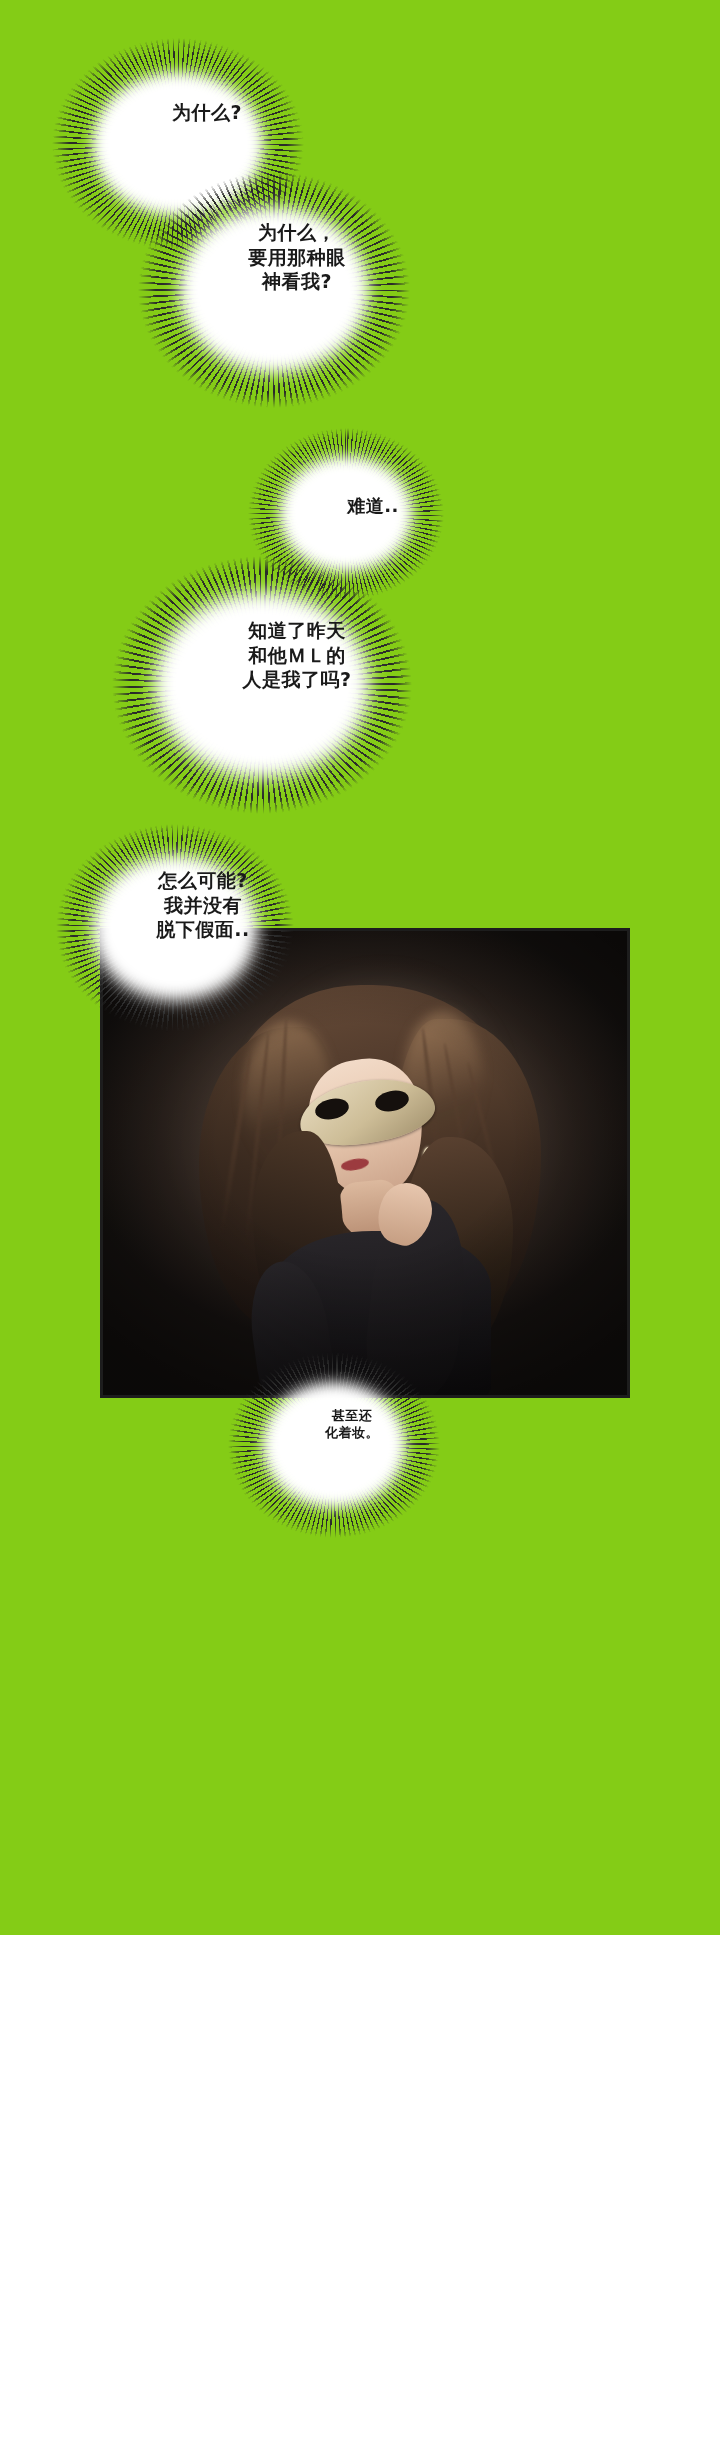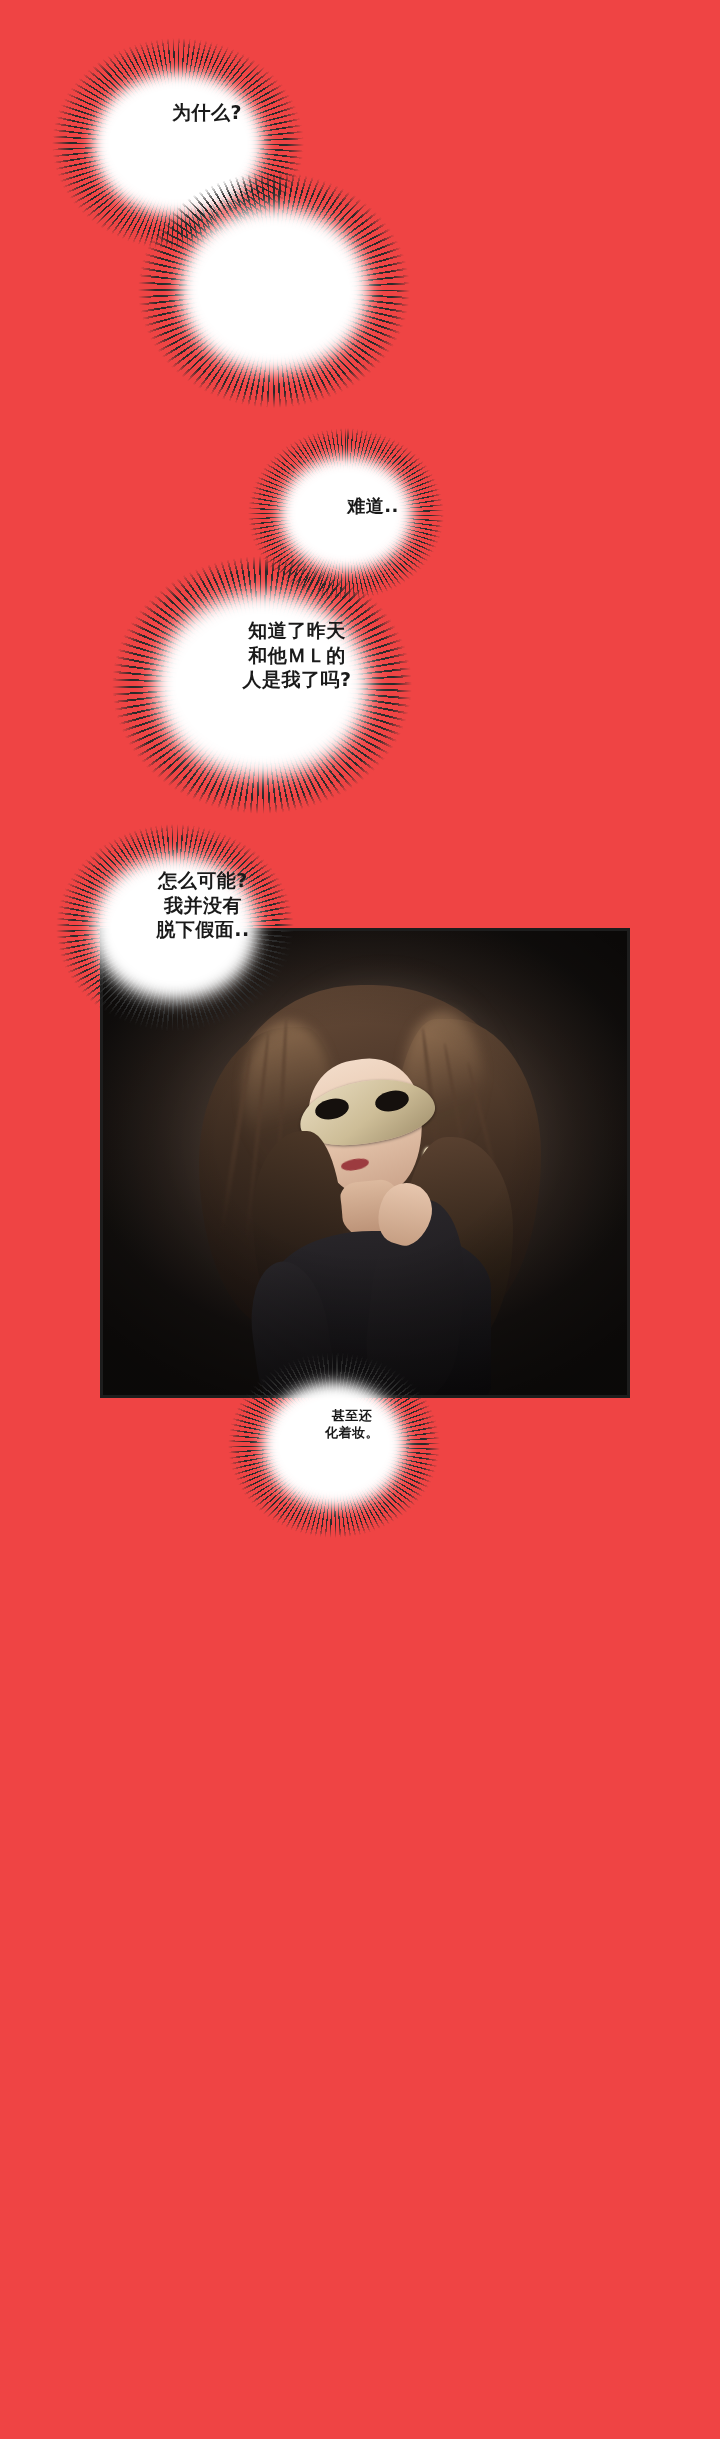"为什么?" .page { background: #ef4444 -> #84cc16; height: 2439px -> 1935px }
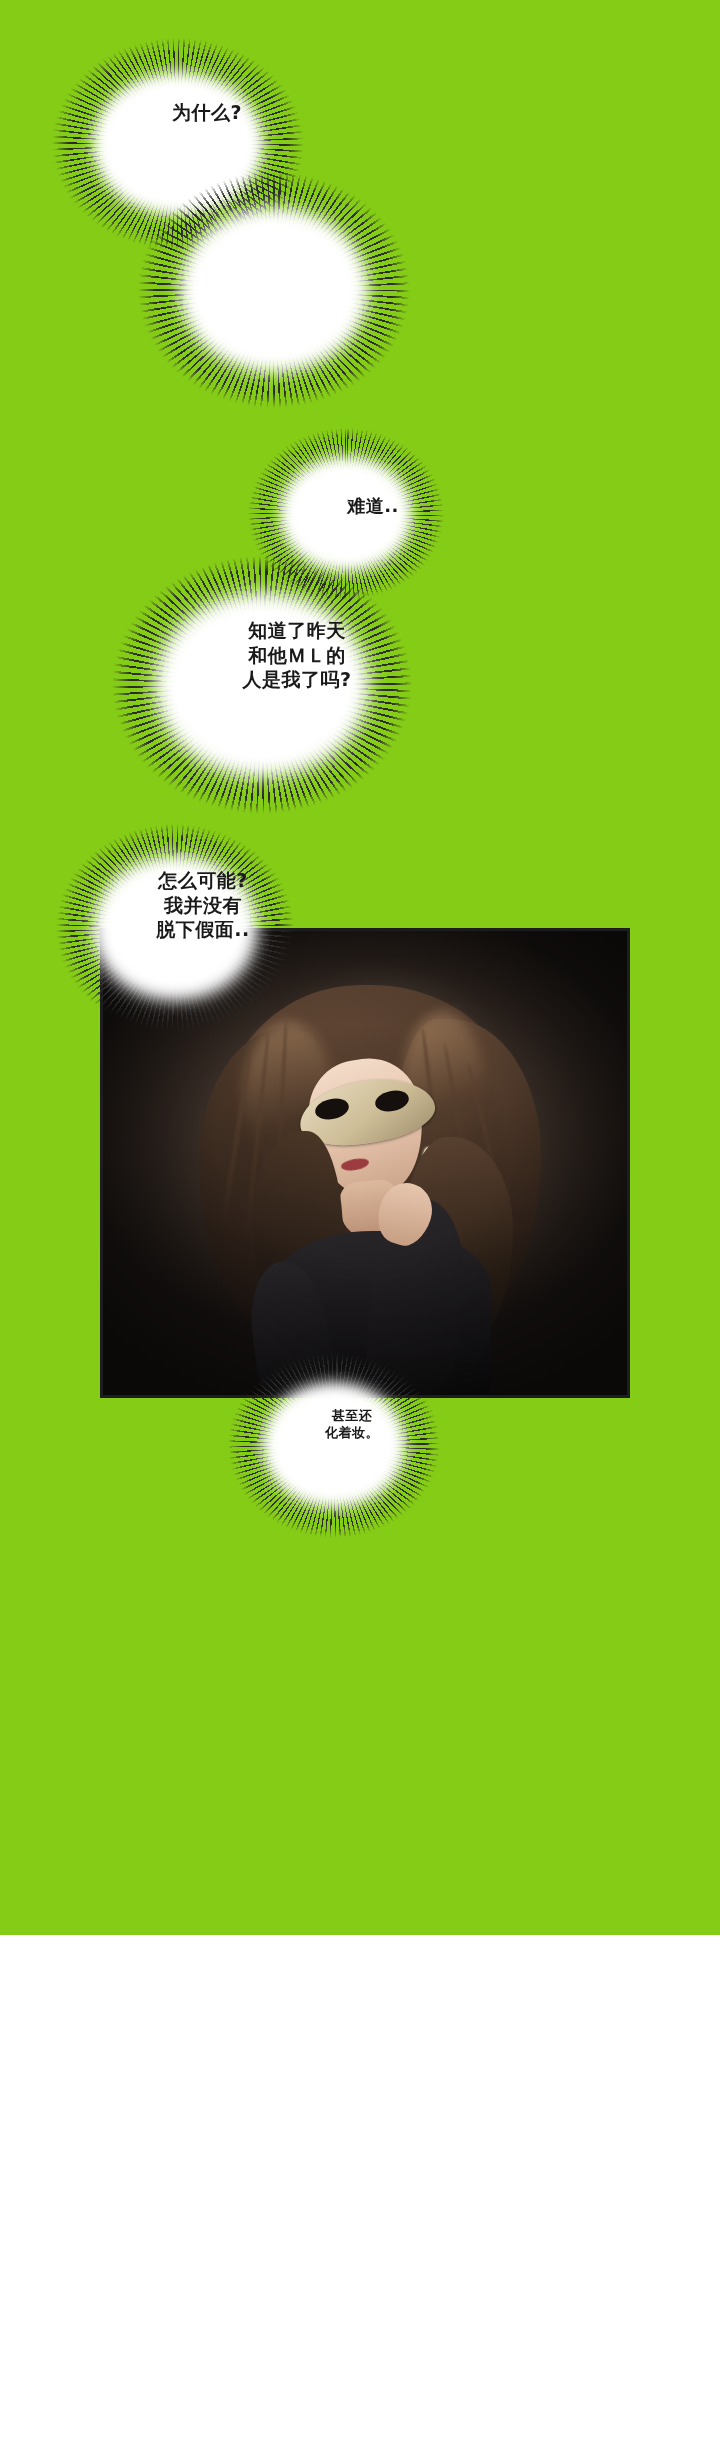"为什么，" div.txt { html: none -> <div>为什么， 要用那种眼 神看我?</div> }
